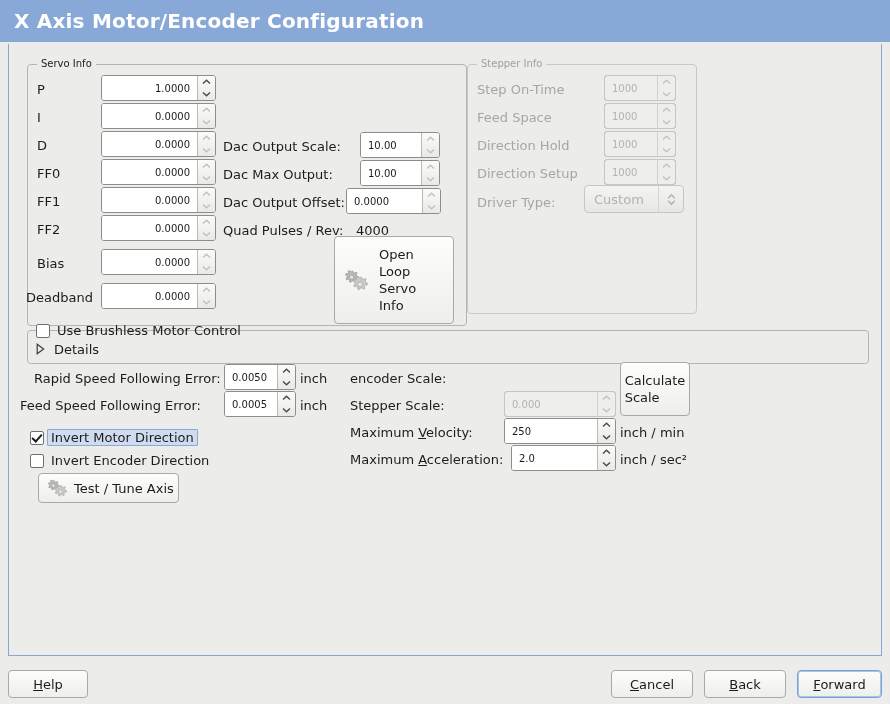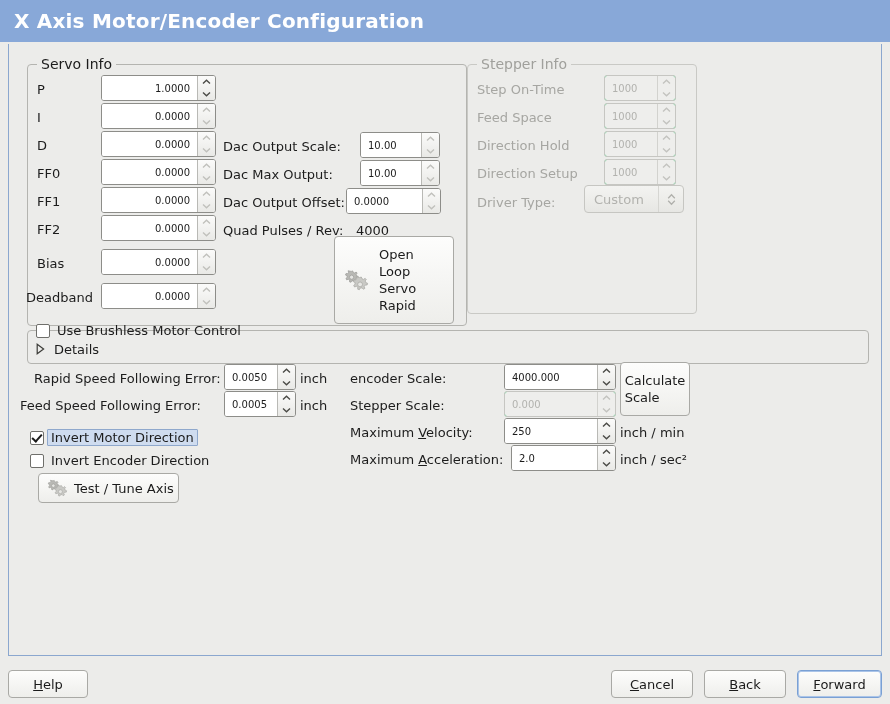"Servo Info" .groupframe > .legend { font-size: 14px -> 10px }
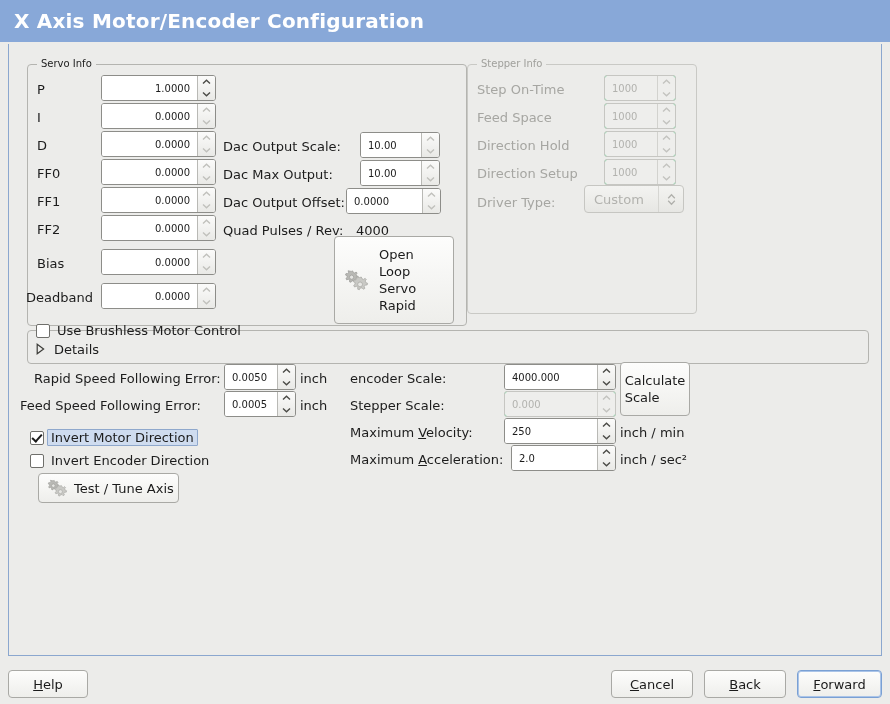"Rapid" span { text: Rapid -> Info }
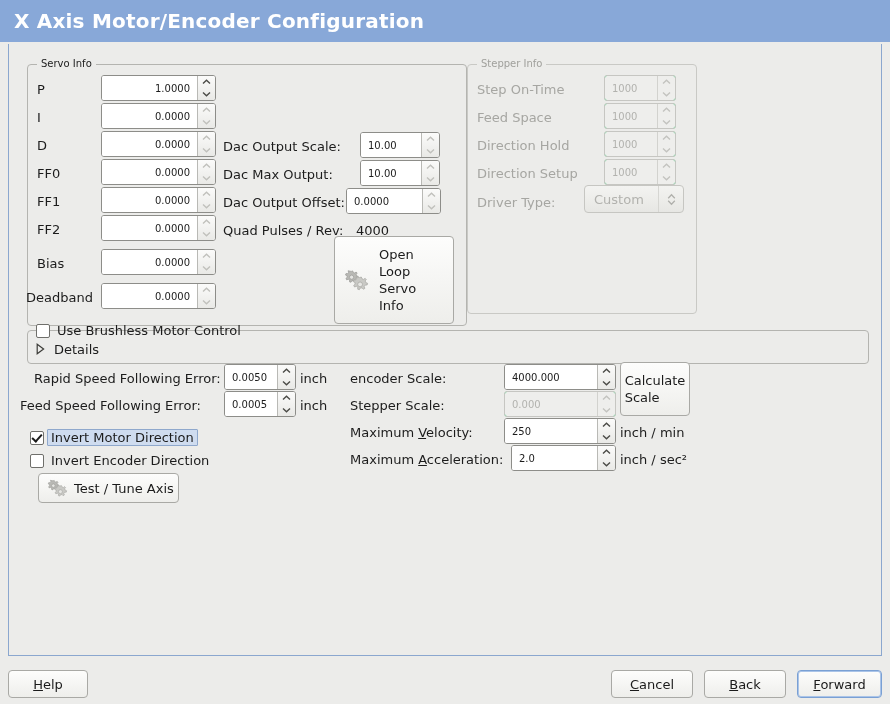"4000.000" div.spin { html: <div> <div>4000.000</div> <div> <div> <svg> <path></path> </svg> </div> <div> <svg> <path></path> </svg> </div> </div> </div> -> none }
